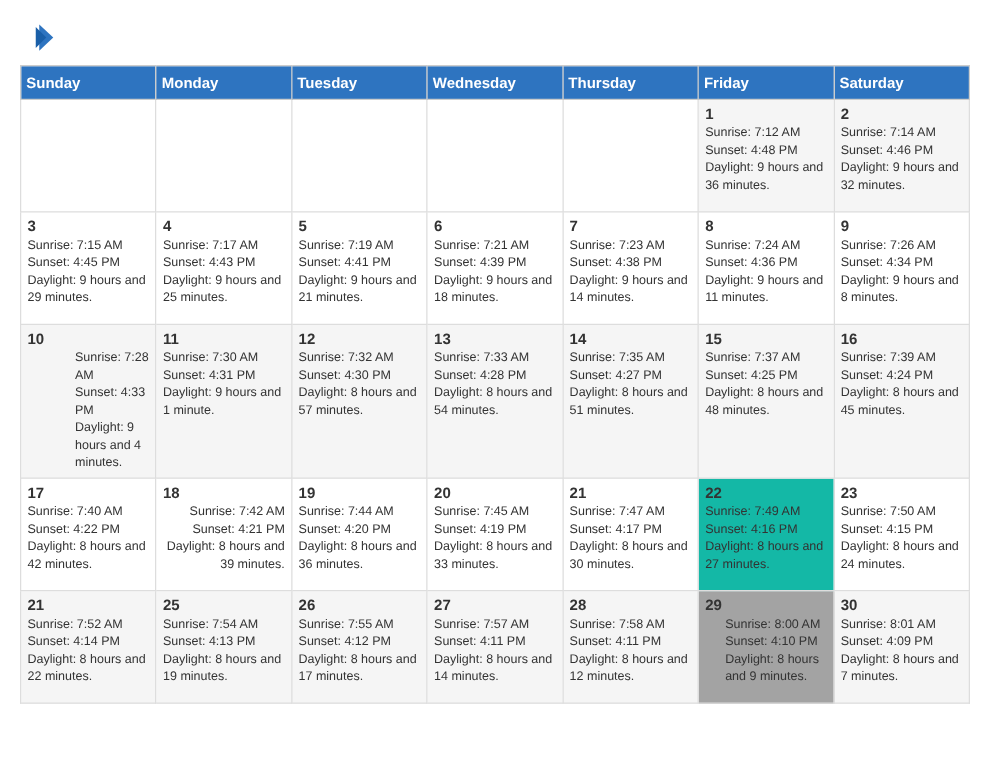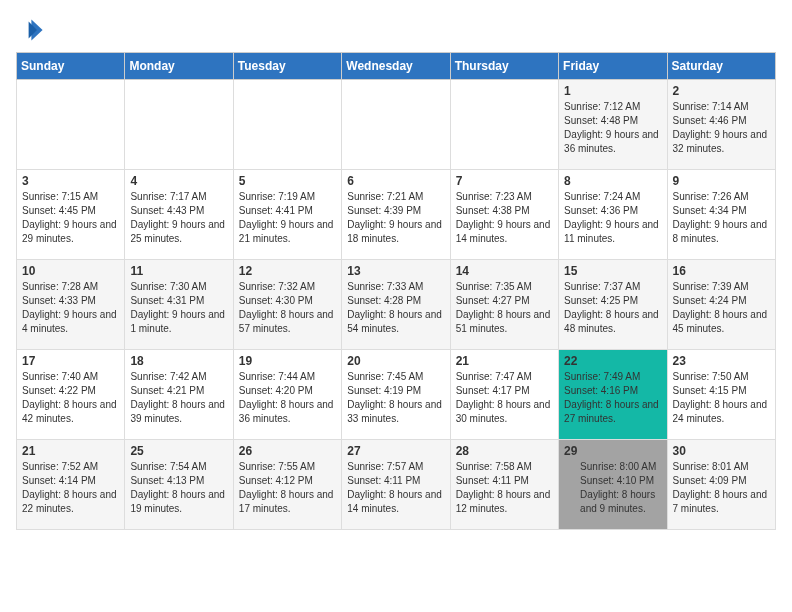"Sunrise: 7:28 AM" div.day-info { margin-left: none -> 38px }
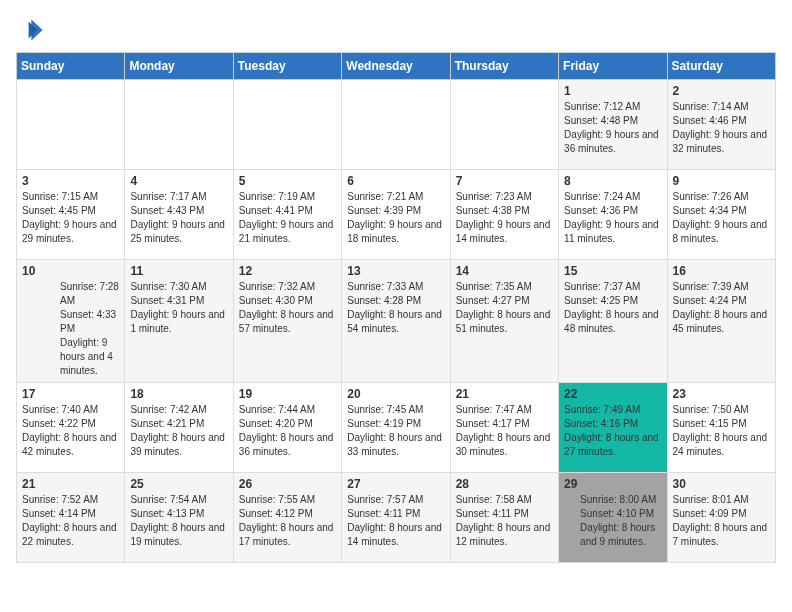"Sunrise: 7:42 AM" div.day-info { text-align: none -> right }
